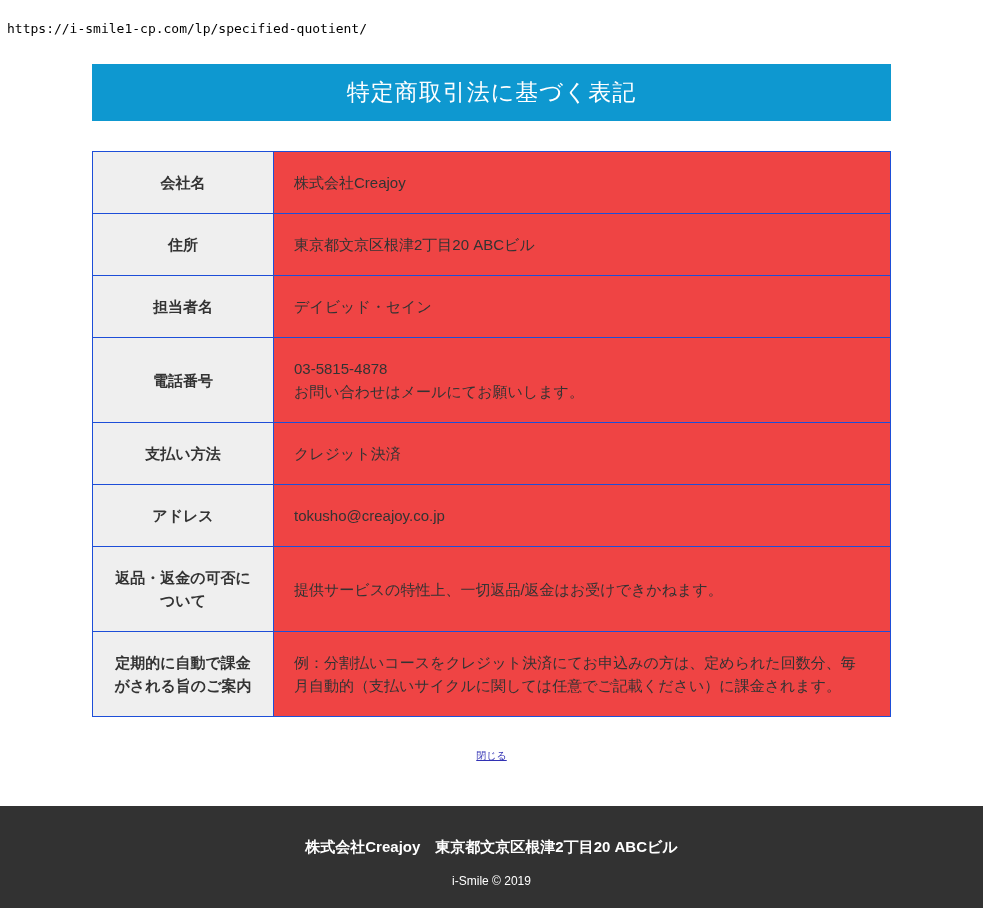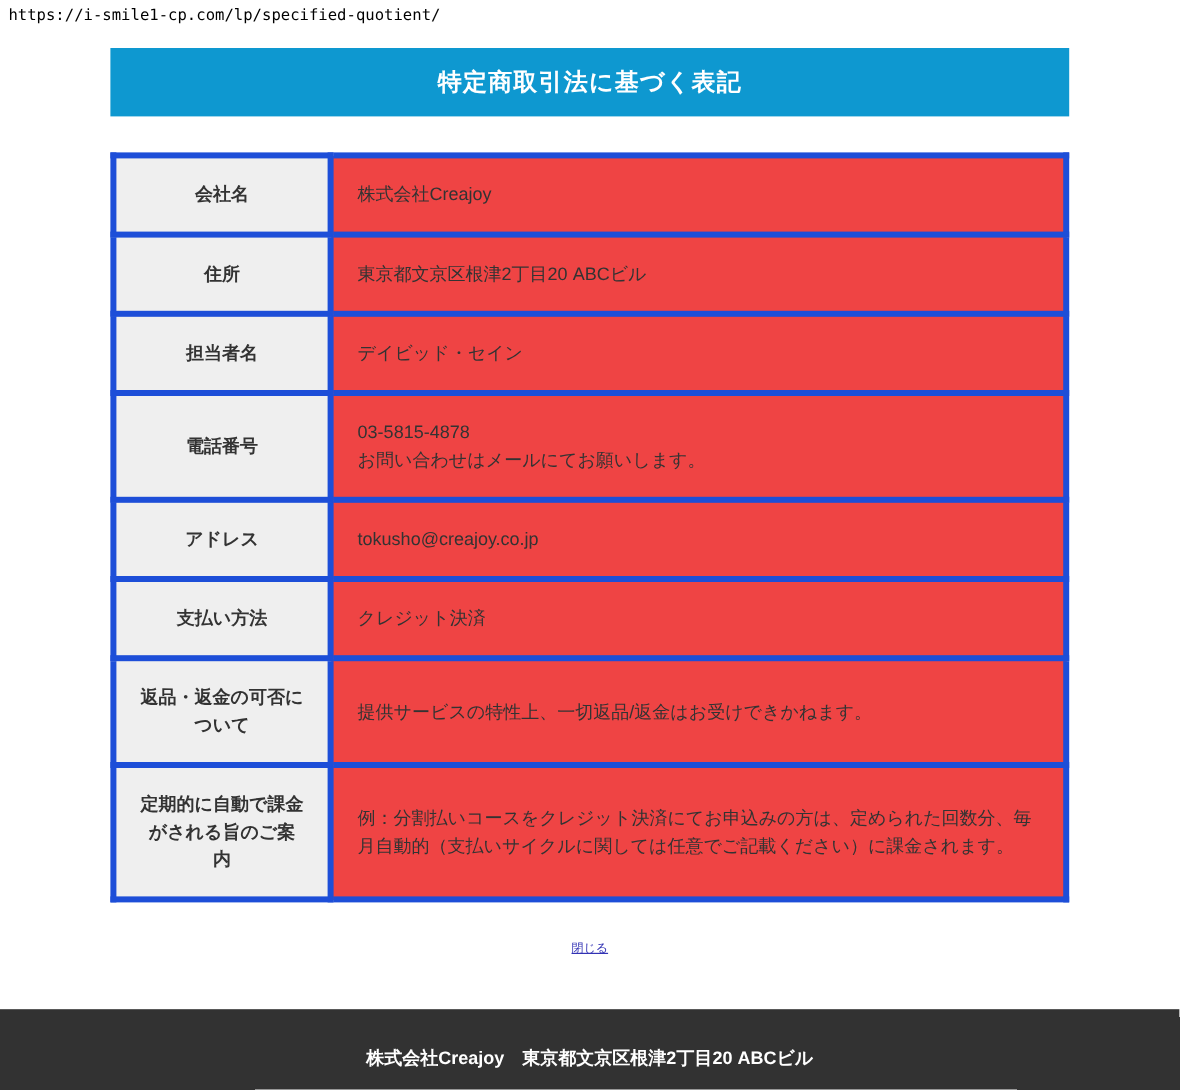"https://i-smile1-cp.com/lp/specified-quo" .url-bar { height: 40px -> 64px; padding: 6px 0 0 7px -> 21px 0 0 7px }
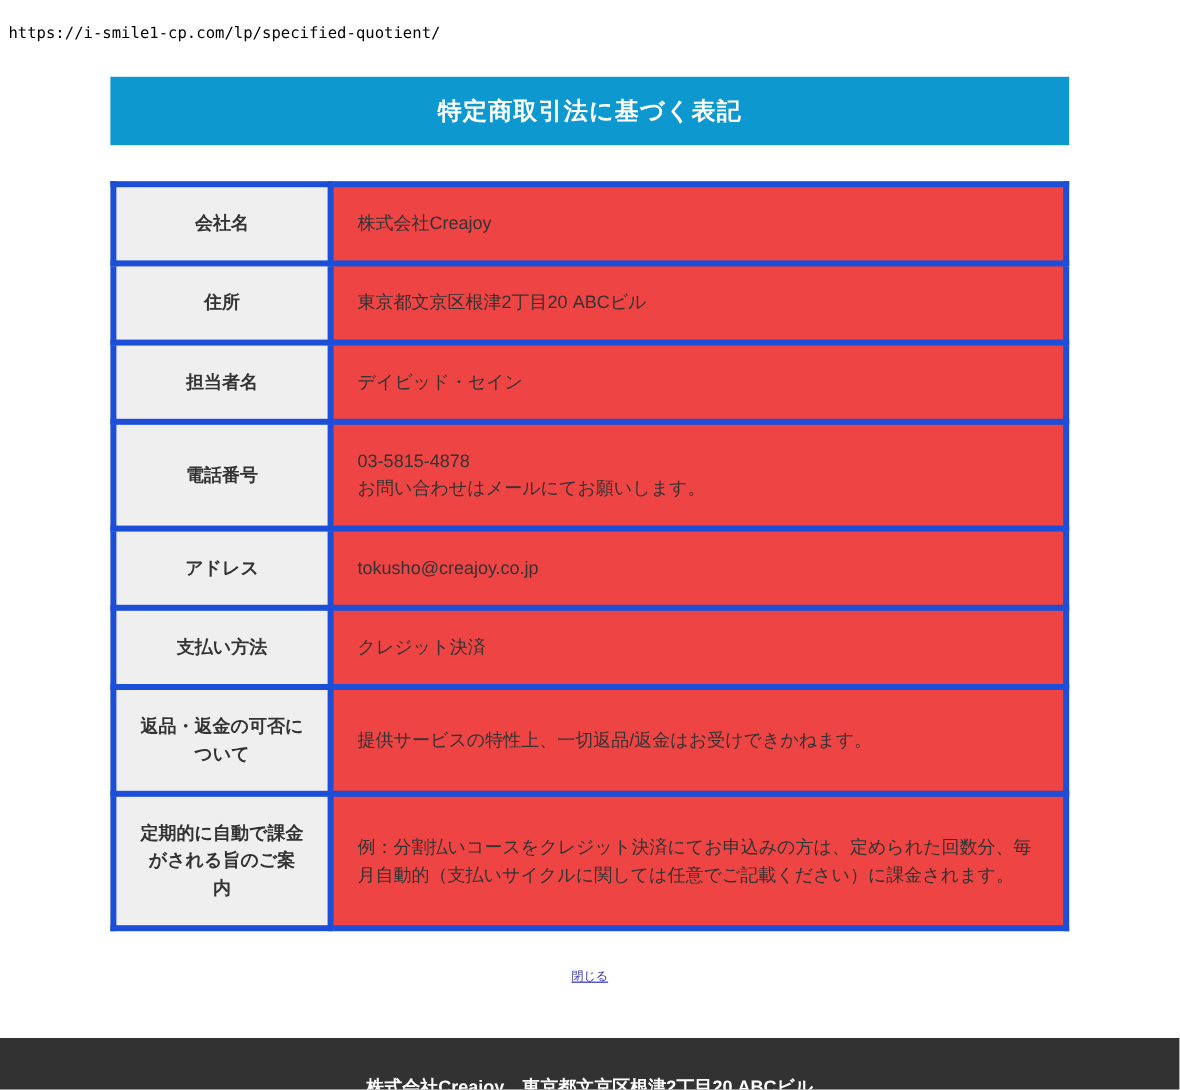"特定商取引法に基づく表記" .banner h1 { font-size: 20px -> 23px; font-weight: bold -> normal }
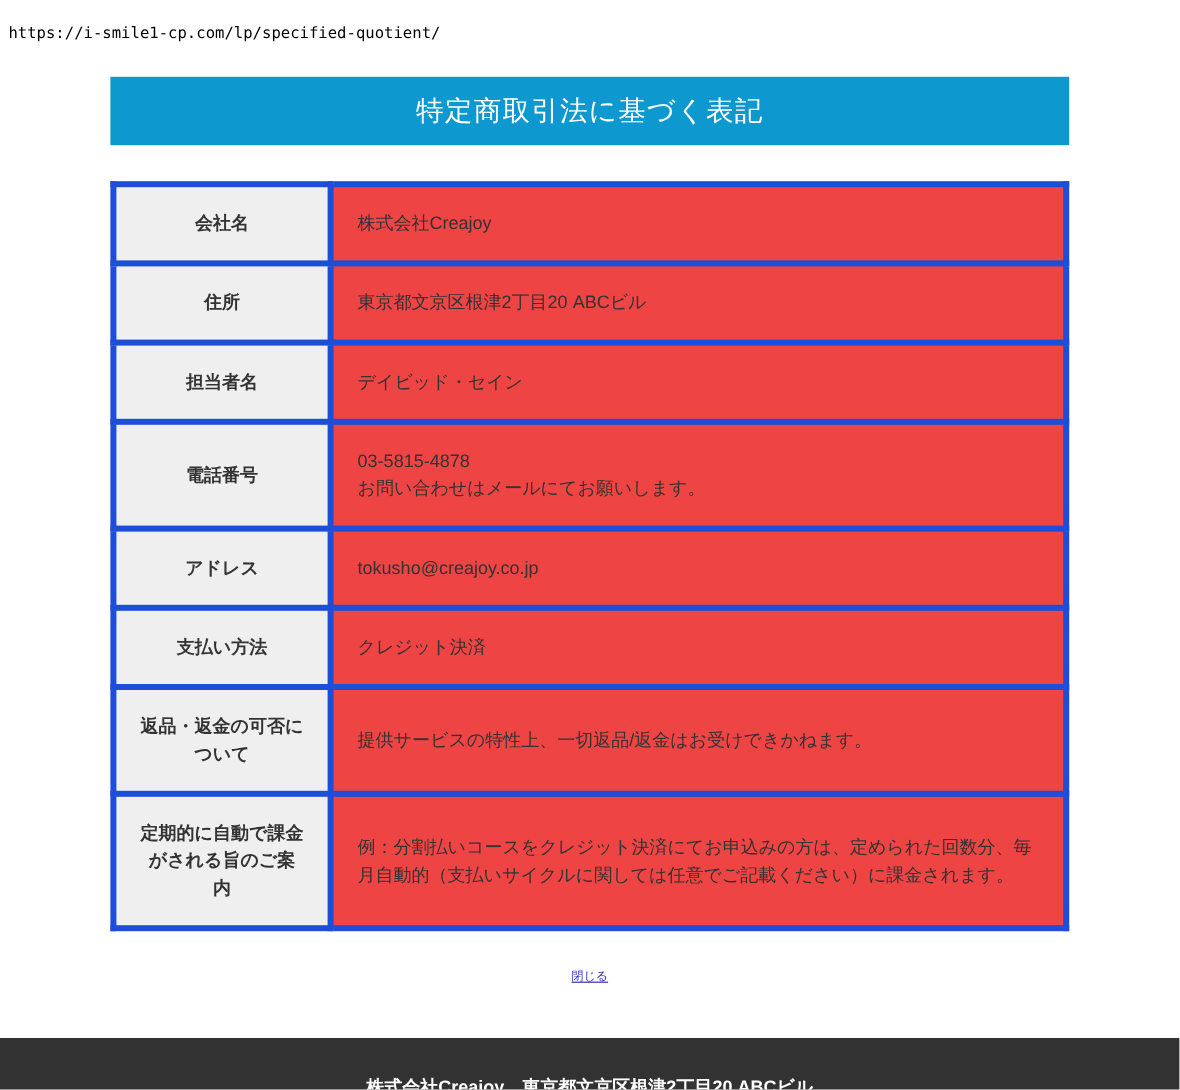"会社名" table.disclosure th, table.disclosure td { border: 5px solid #1d4ed8 -> 1px solid #1d4ed8 }
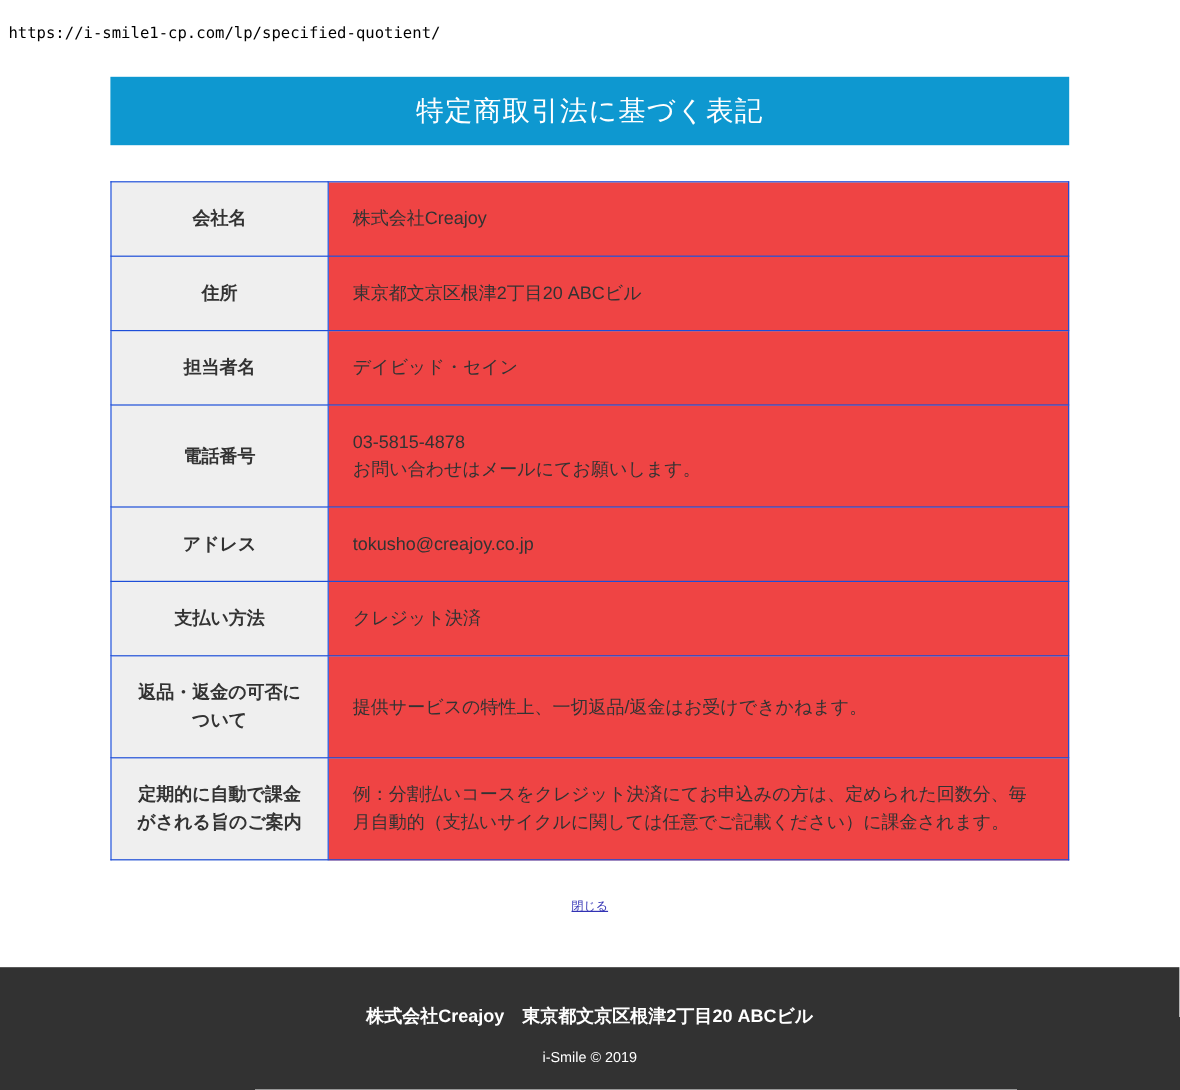"アドレス" tr { order: before "支払い方法" -> after "支払い方法" }
